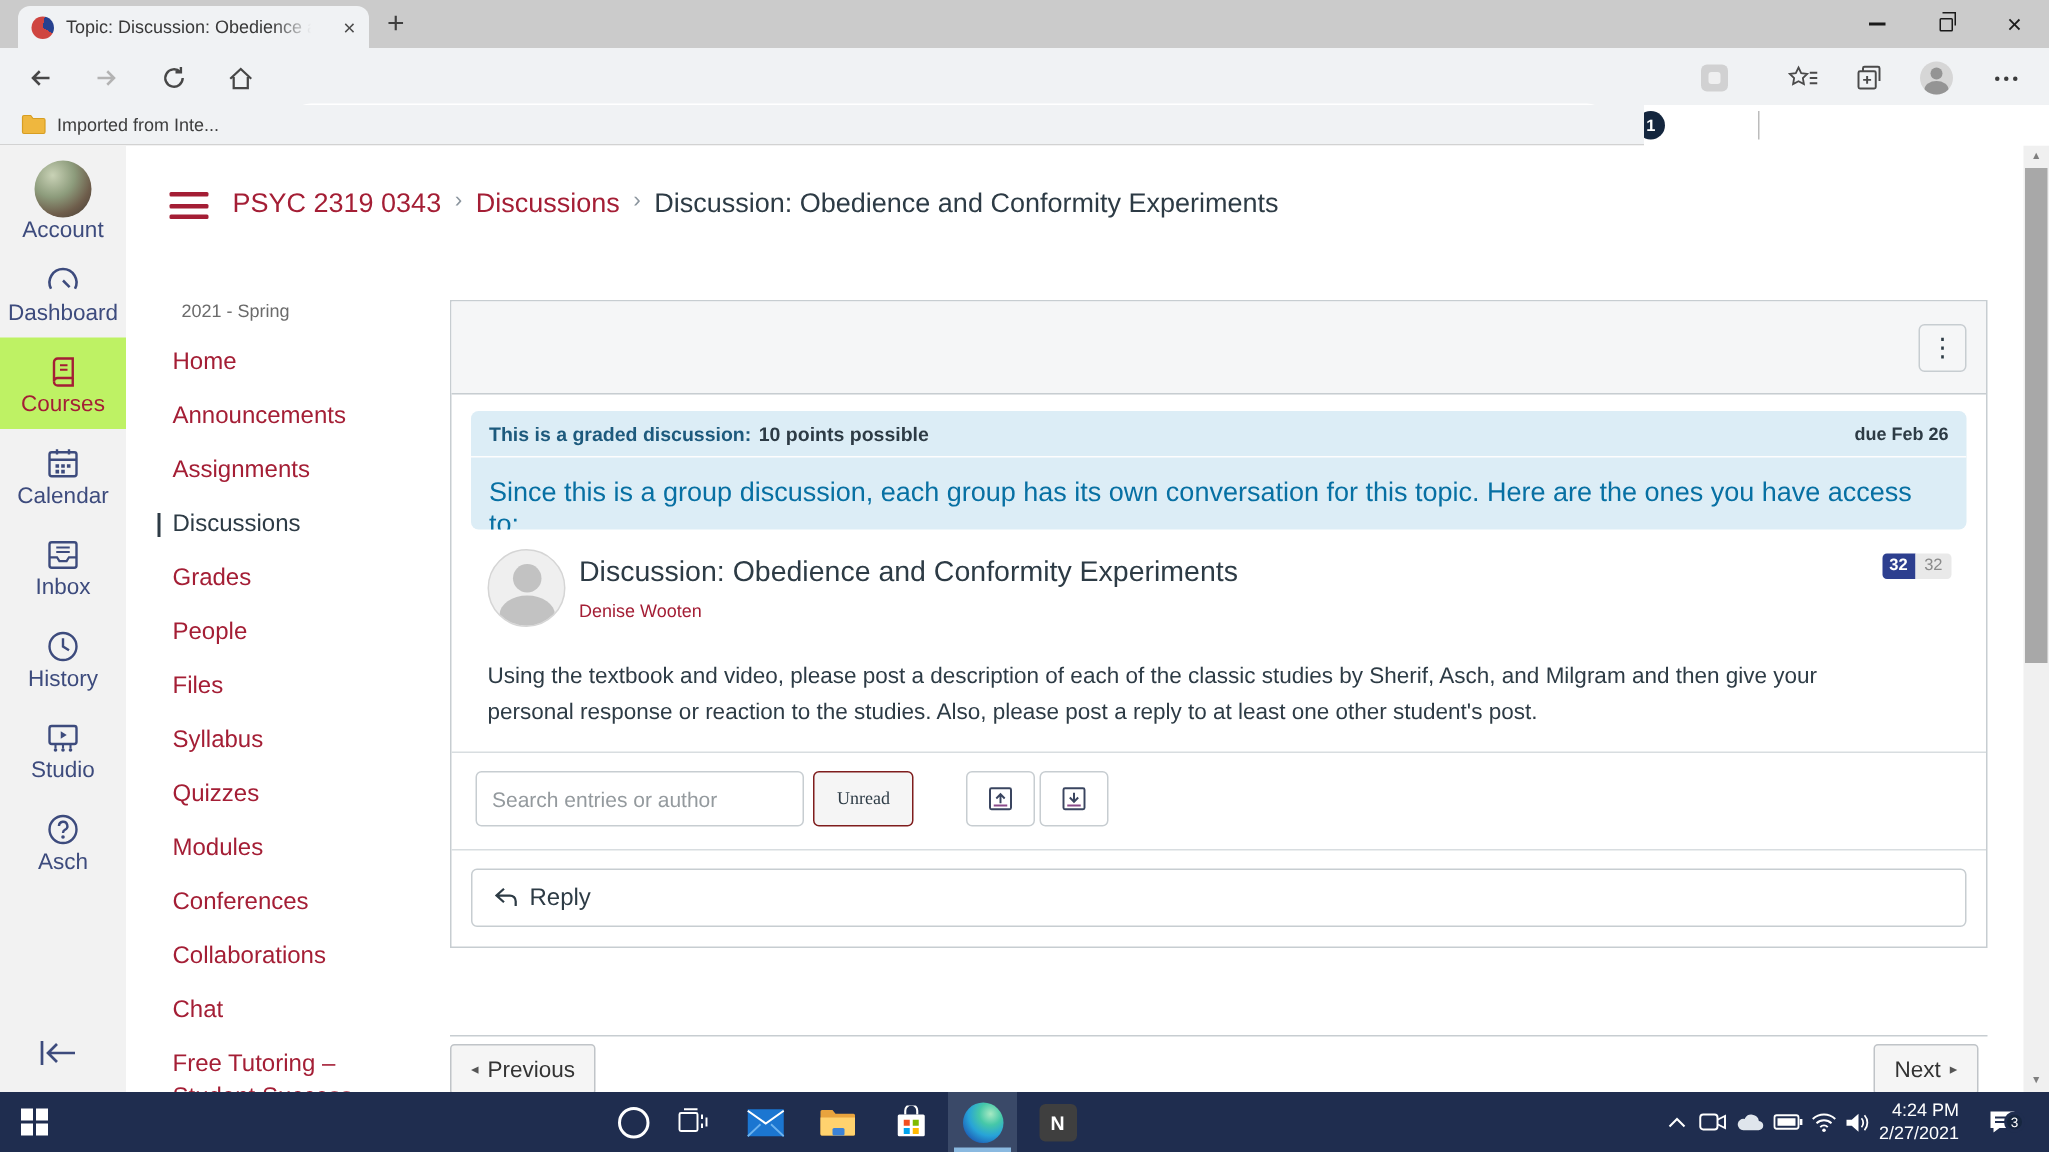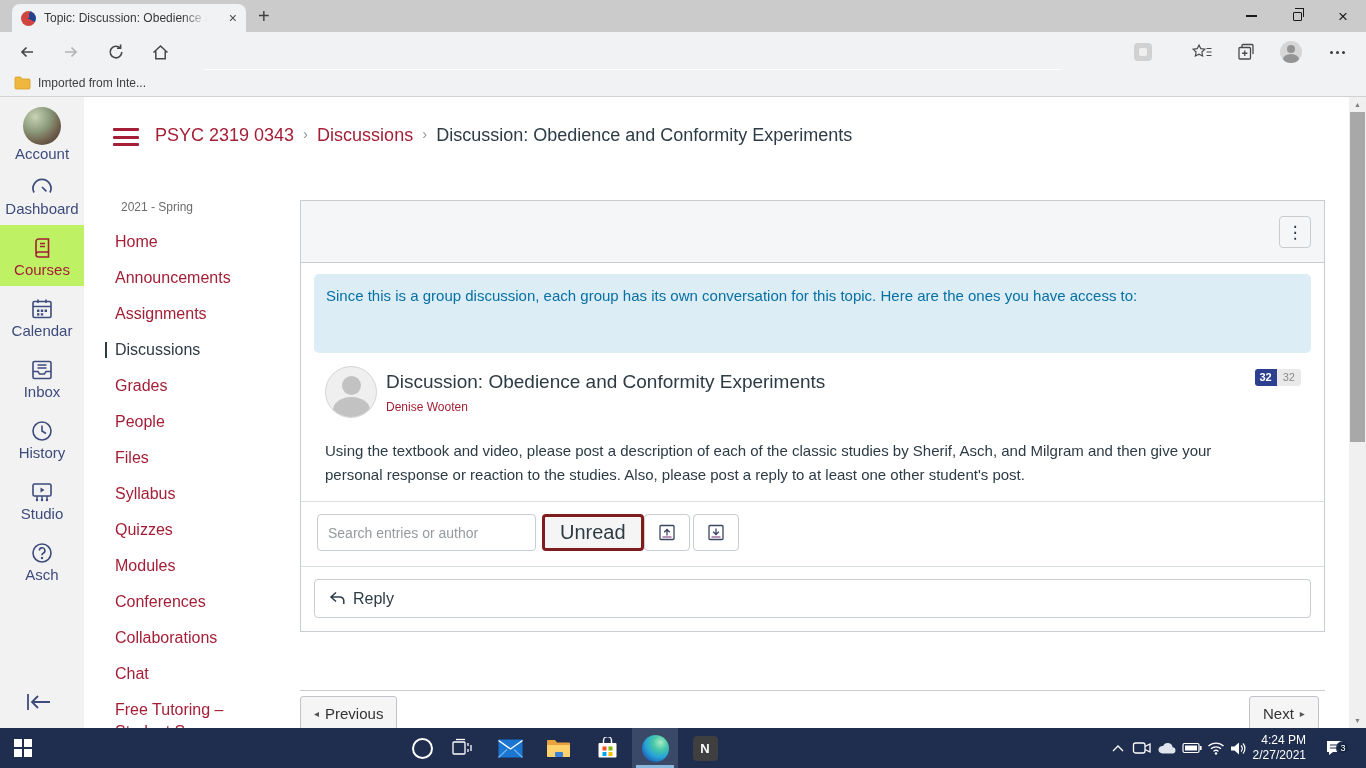"Imported from Inte..." #bookmarksbar { width: 1366px -> 1096px }
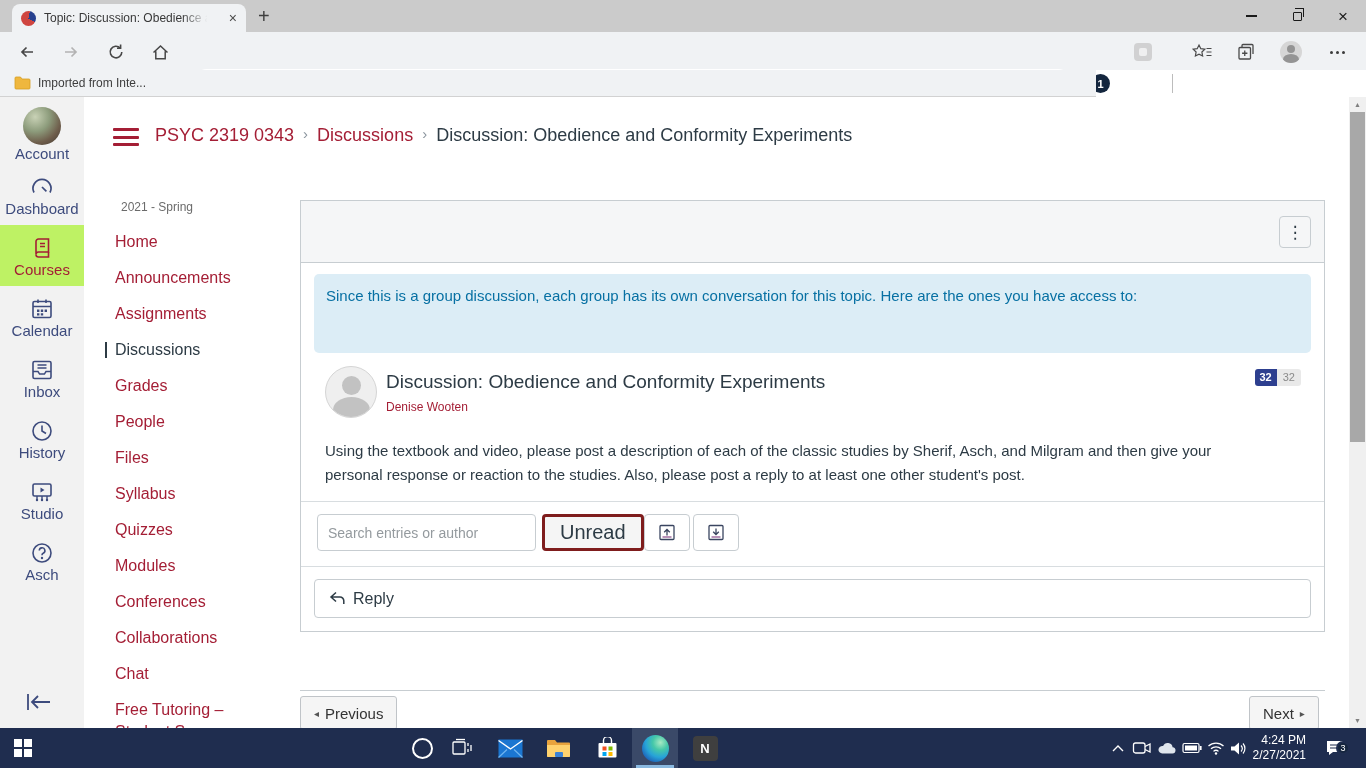"This is a graded discussion:" div.band { html: none -> <div> <span>This is a graded discussion:</span> <span>10 points possible</span> <span>due Feb 26</span> </div> }
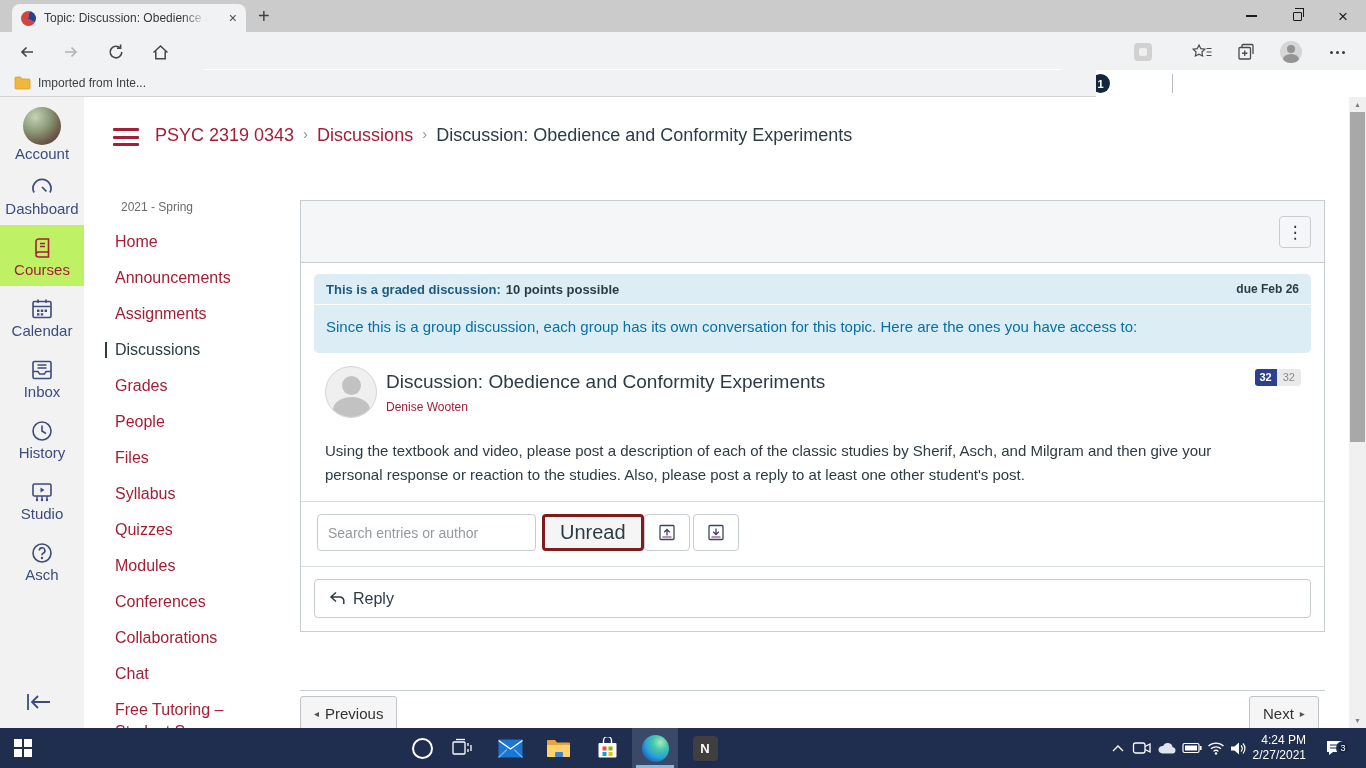"Since this is a group" .group-notice { font-size: 15px -> 18px }
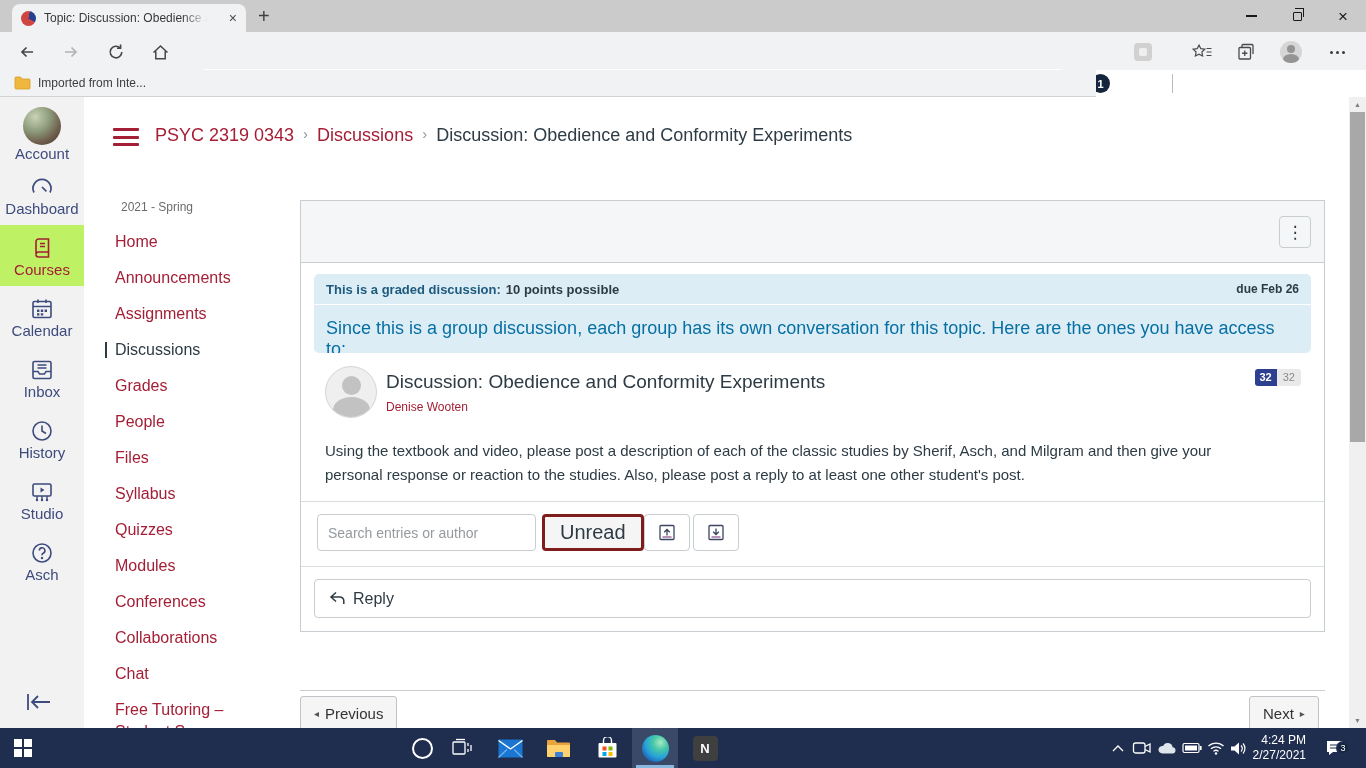"Unread" #unread-btn { border: 3px solid #7f1d1d -> 1px solid #7f1d1d; font-family: Liberation Sans, sans-serif -> Liberation Serif, serif; font-size: 20px -> 12px }
